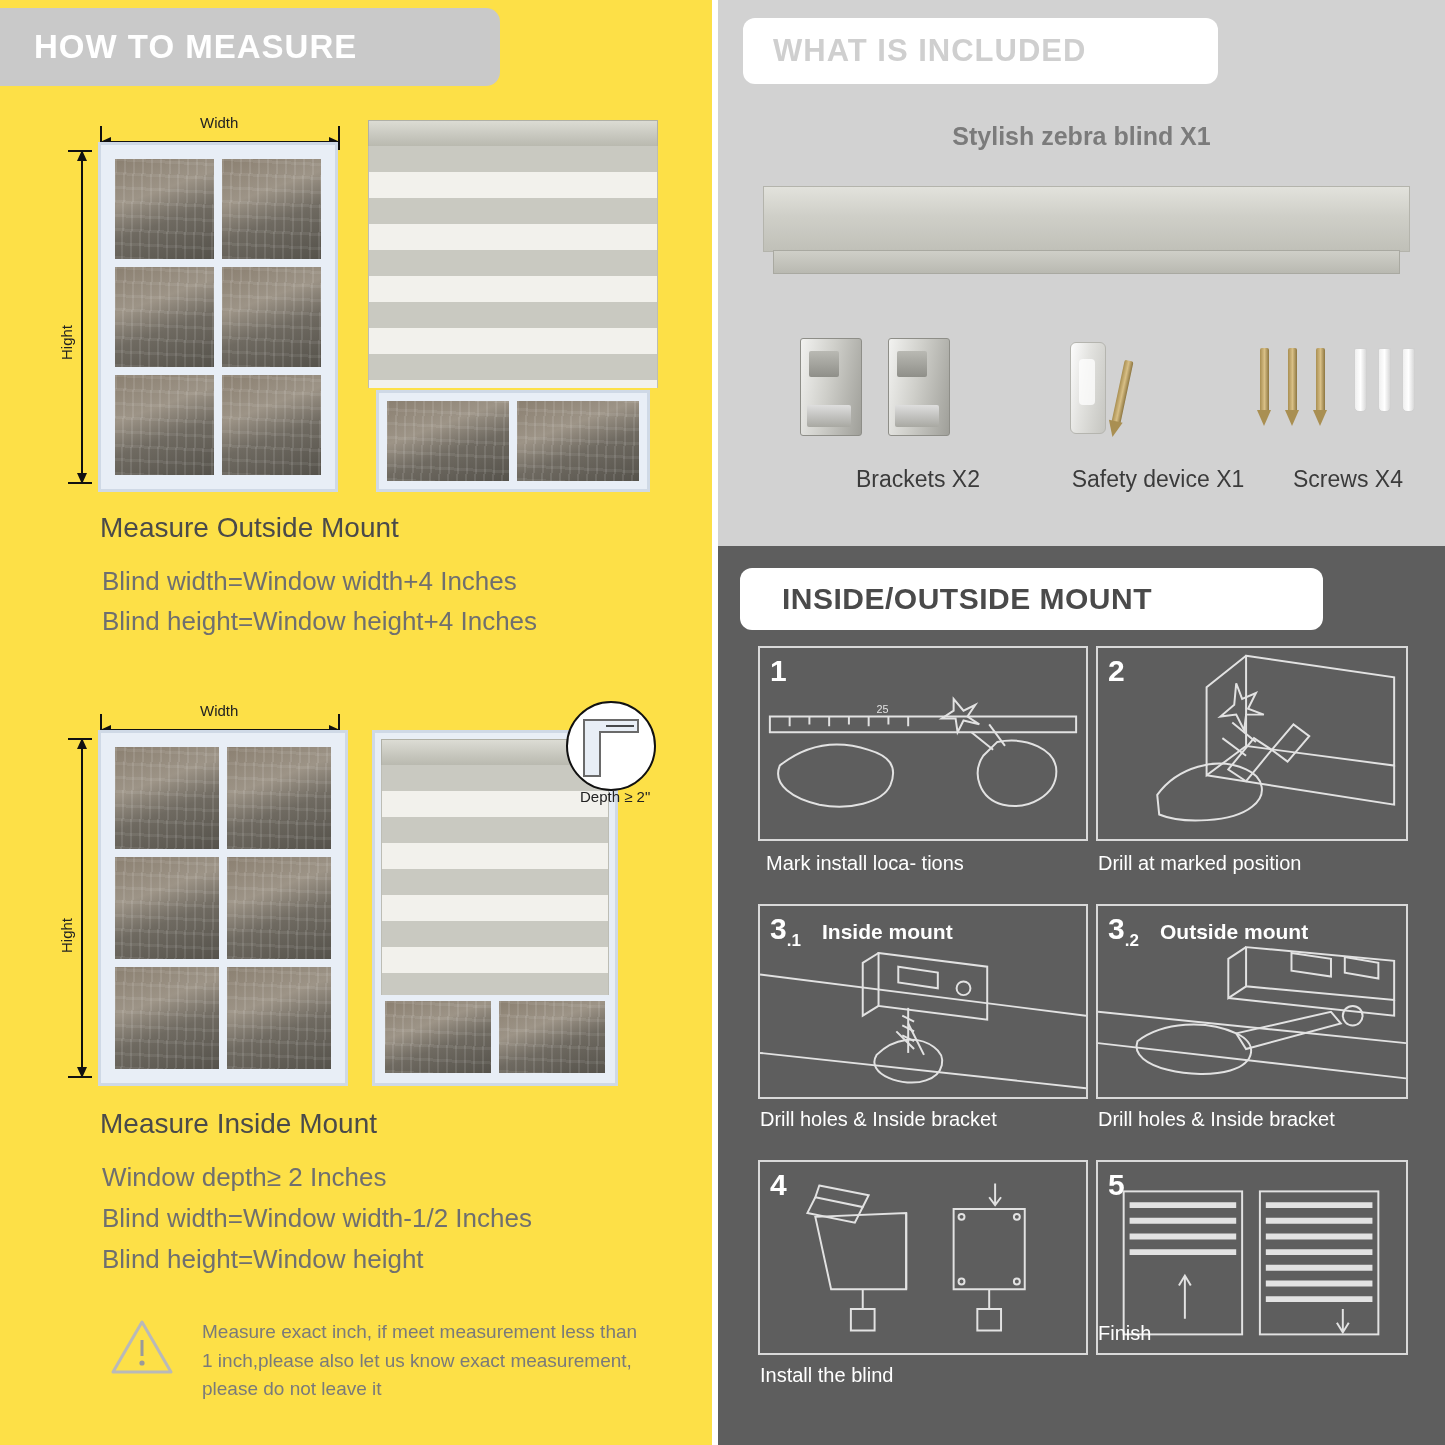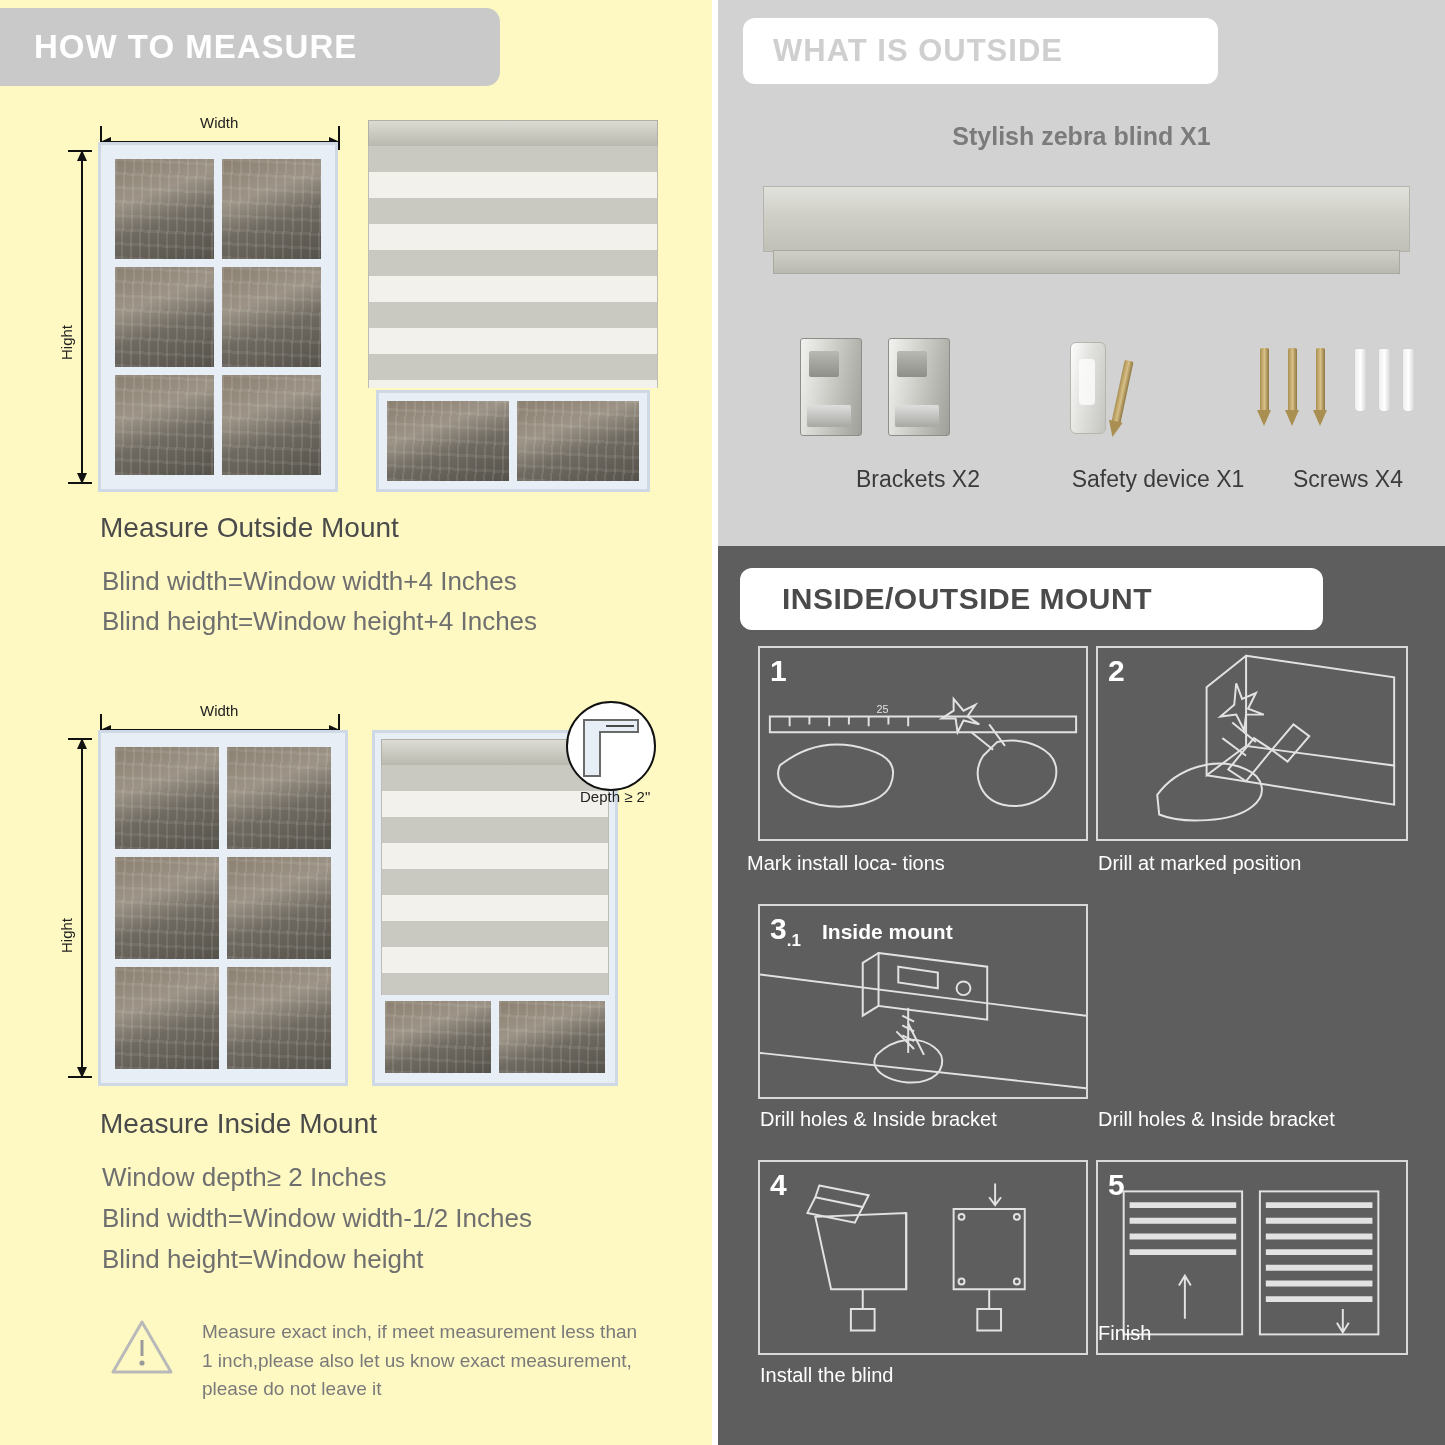"HOW TO MEASURE" .left { background: #fef9c3 -> #fde047 }
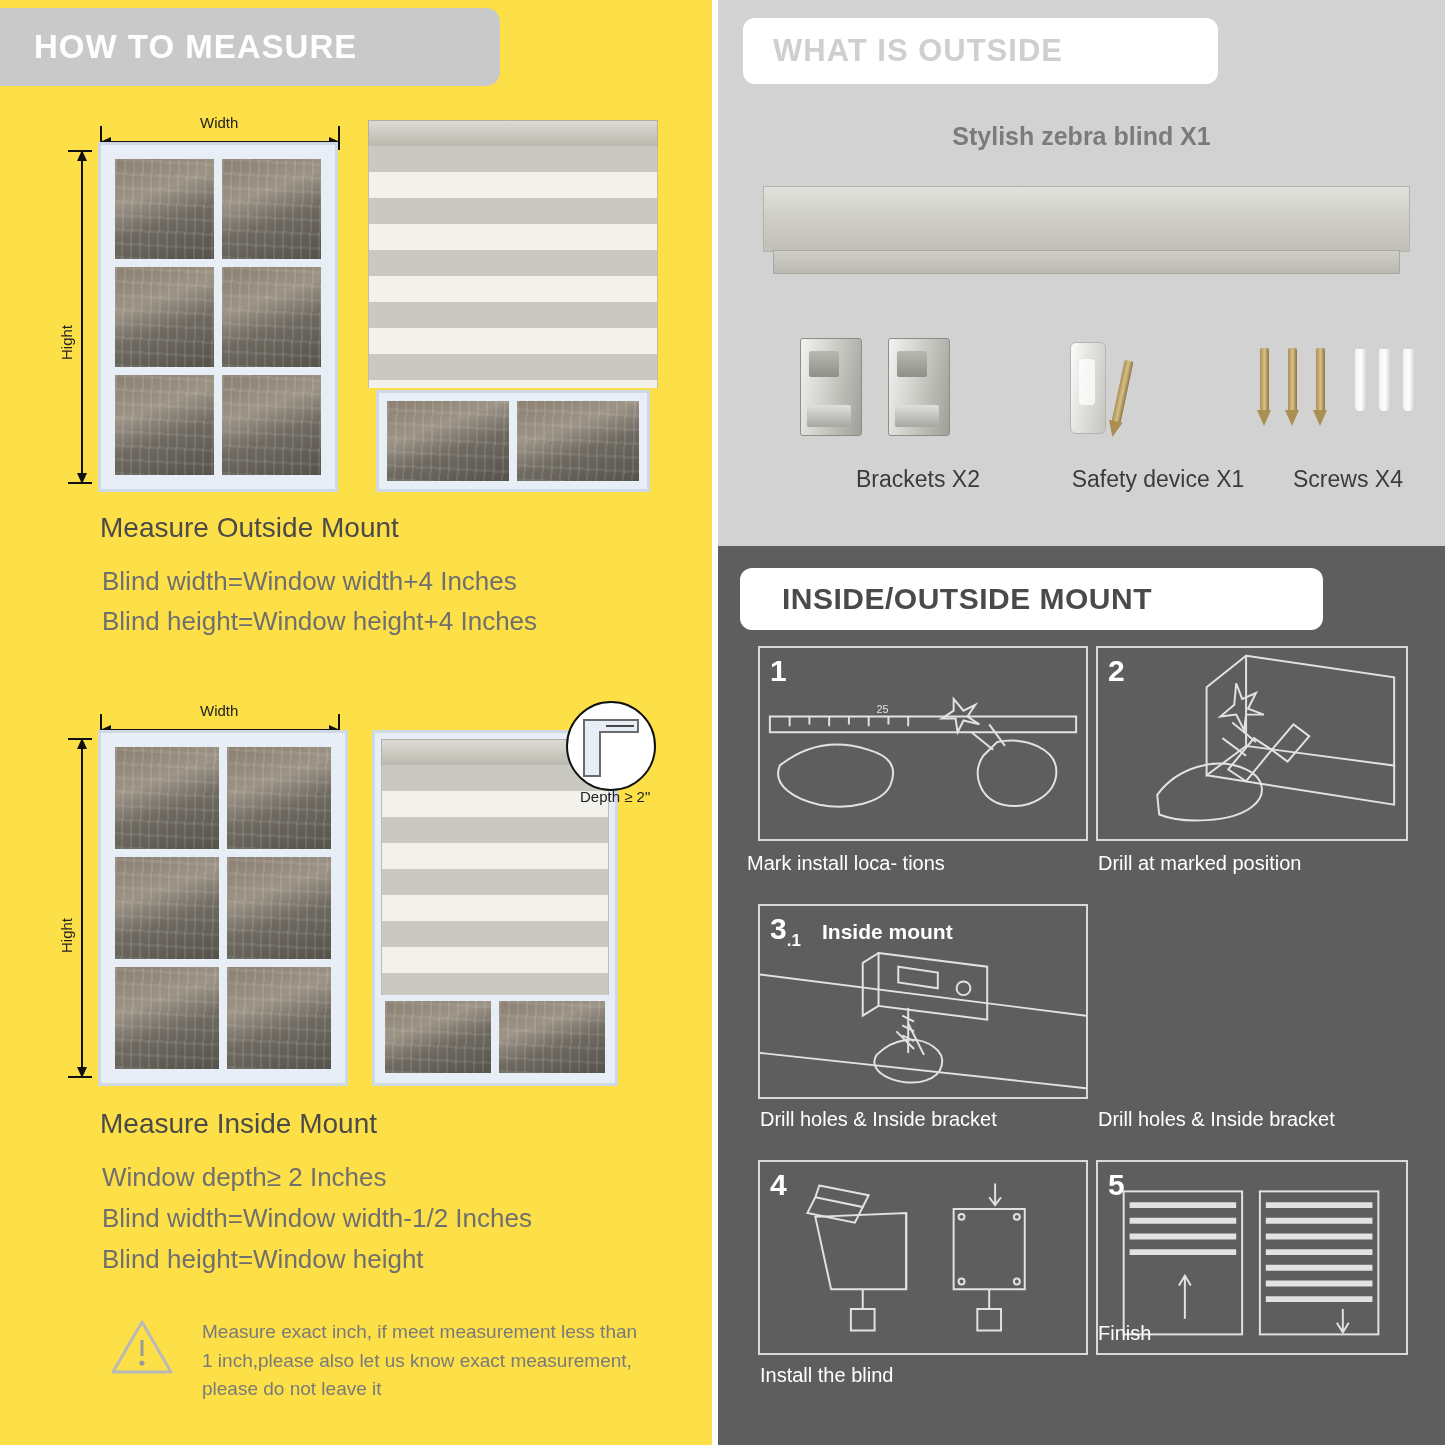"WHAT IS OUTSIDE" span { text: OUTSIDE -> INCLUDED }
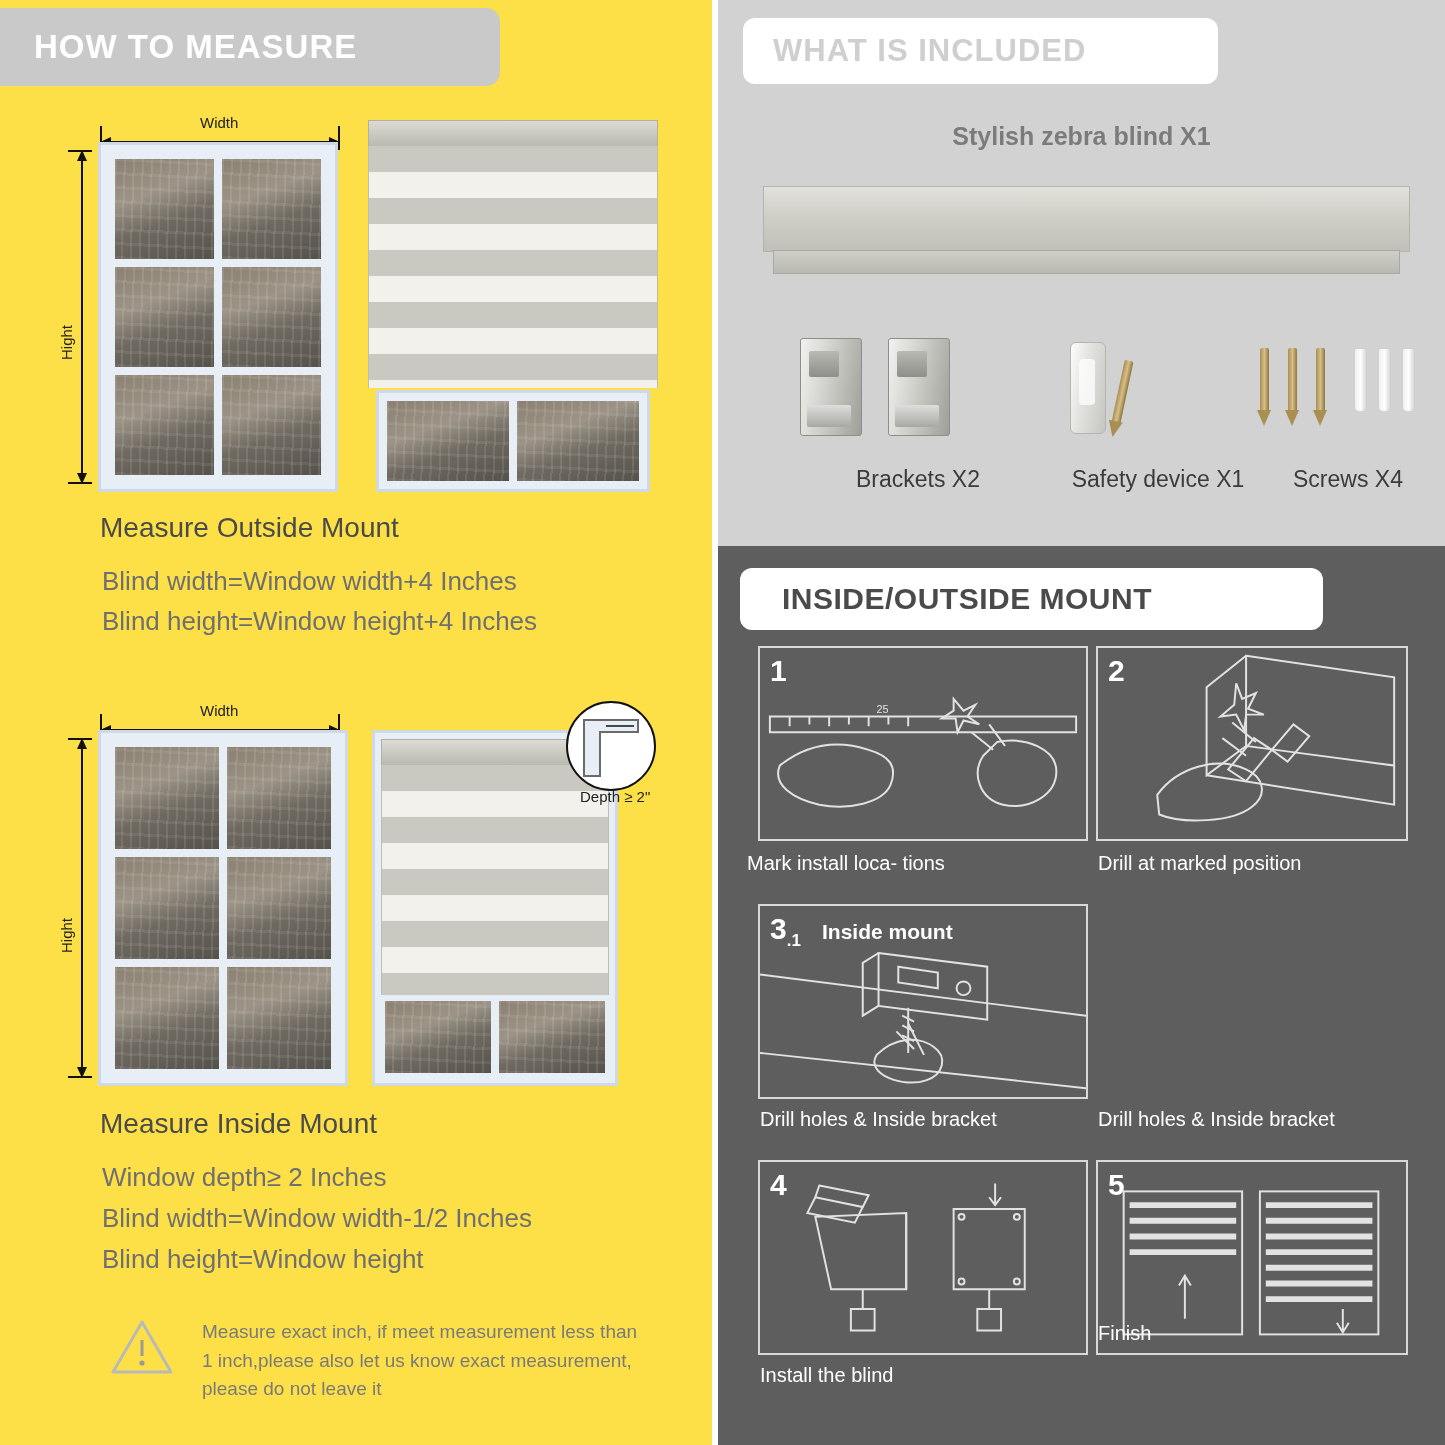"Mark install loca- tions" div.step-caption { left: 29px -> 48px }
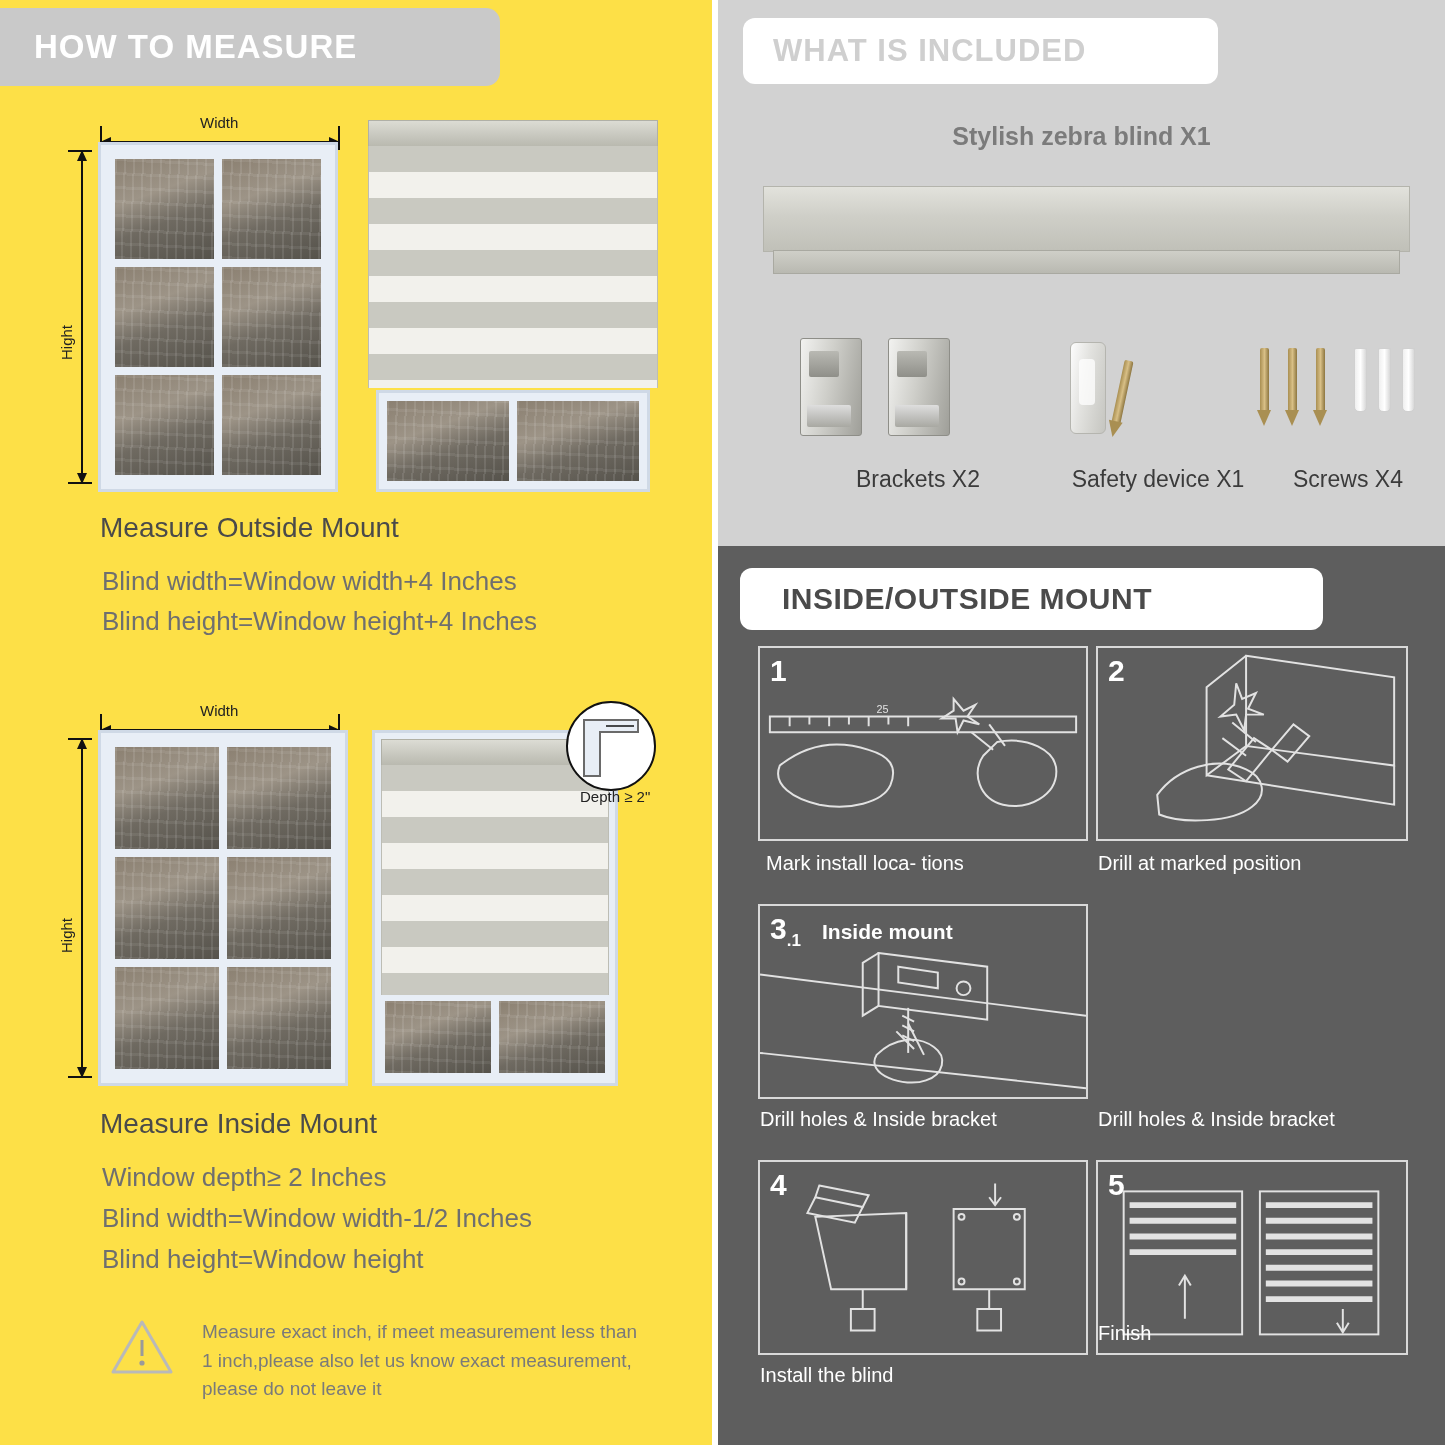"3.2" div.step { html: none -> <div> <div><span>3</span><sub>.2</sub></div> <div>Outside mount</div> <div> <svg> <g> <path></path> <path></path> <path></path> <path></path> <path></path> <path></path> <path></path> <path></path> <path></path> <circle></circle> </g> </svg> </div> </div> }
